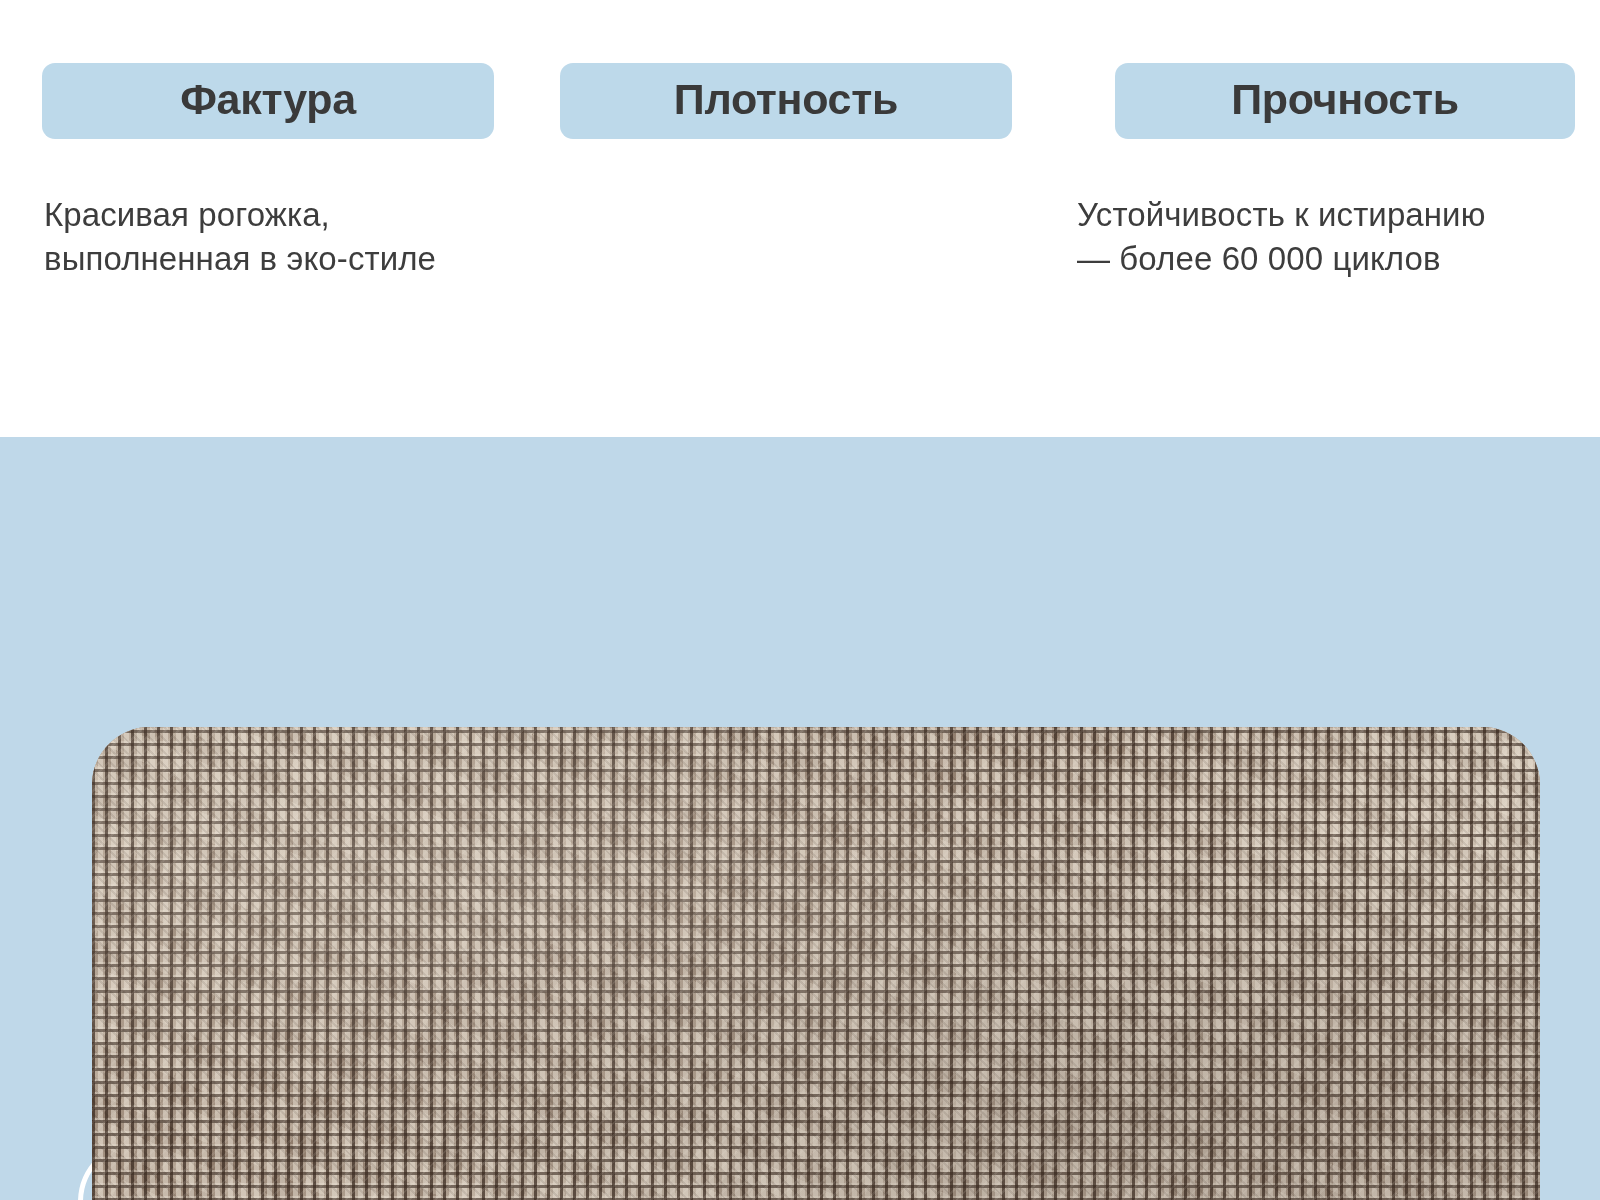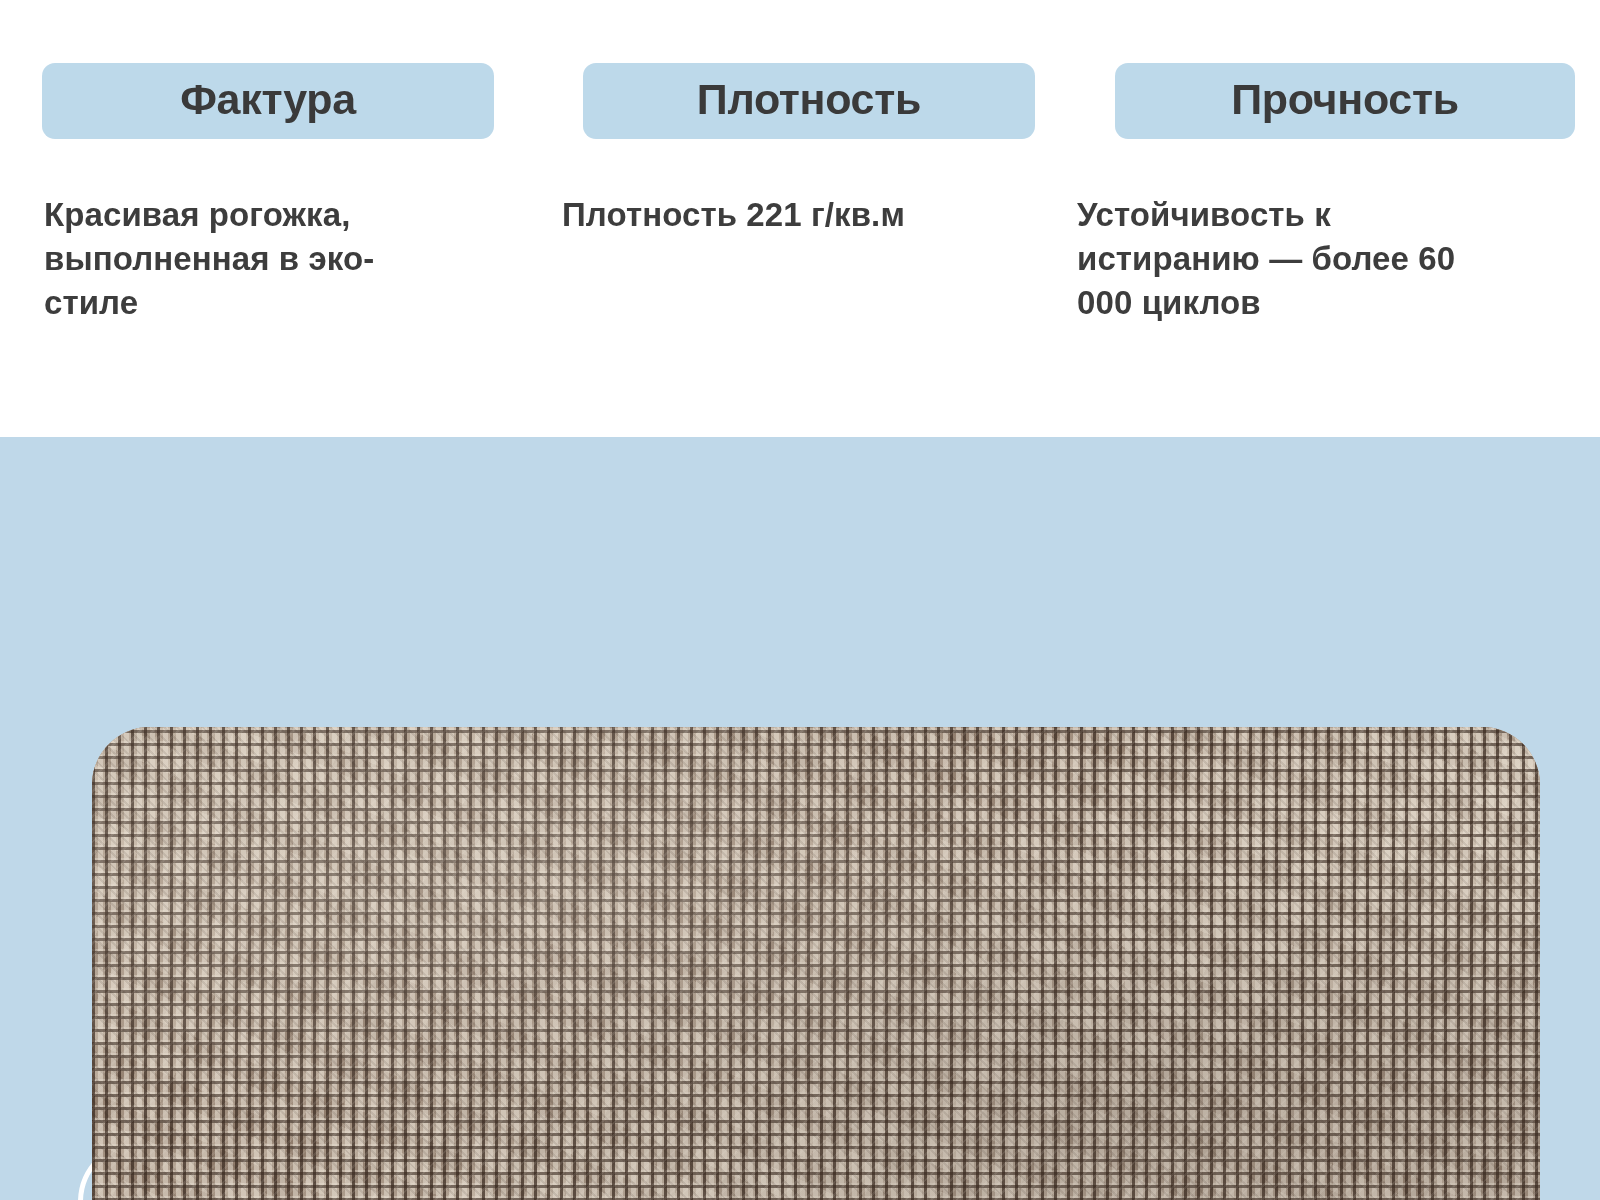"Плотность" #badge-1 { margin-left: 23px -> none }
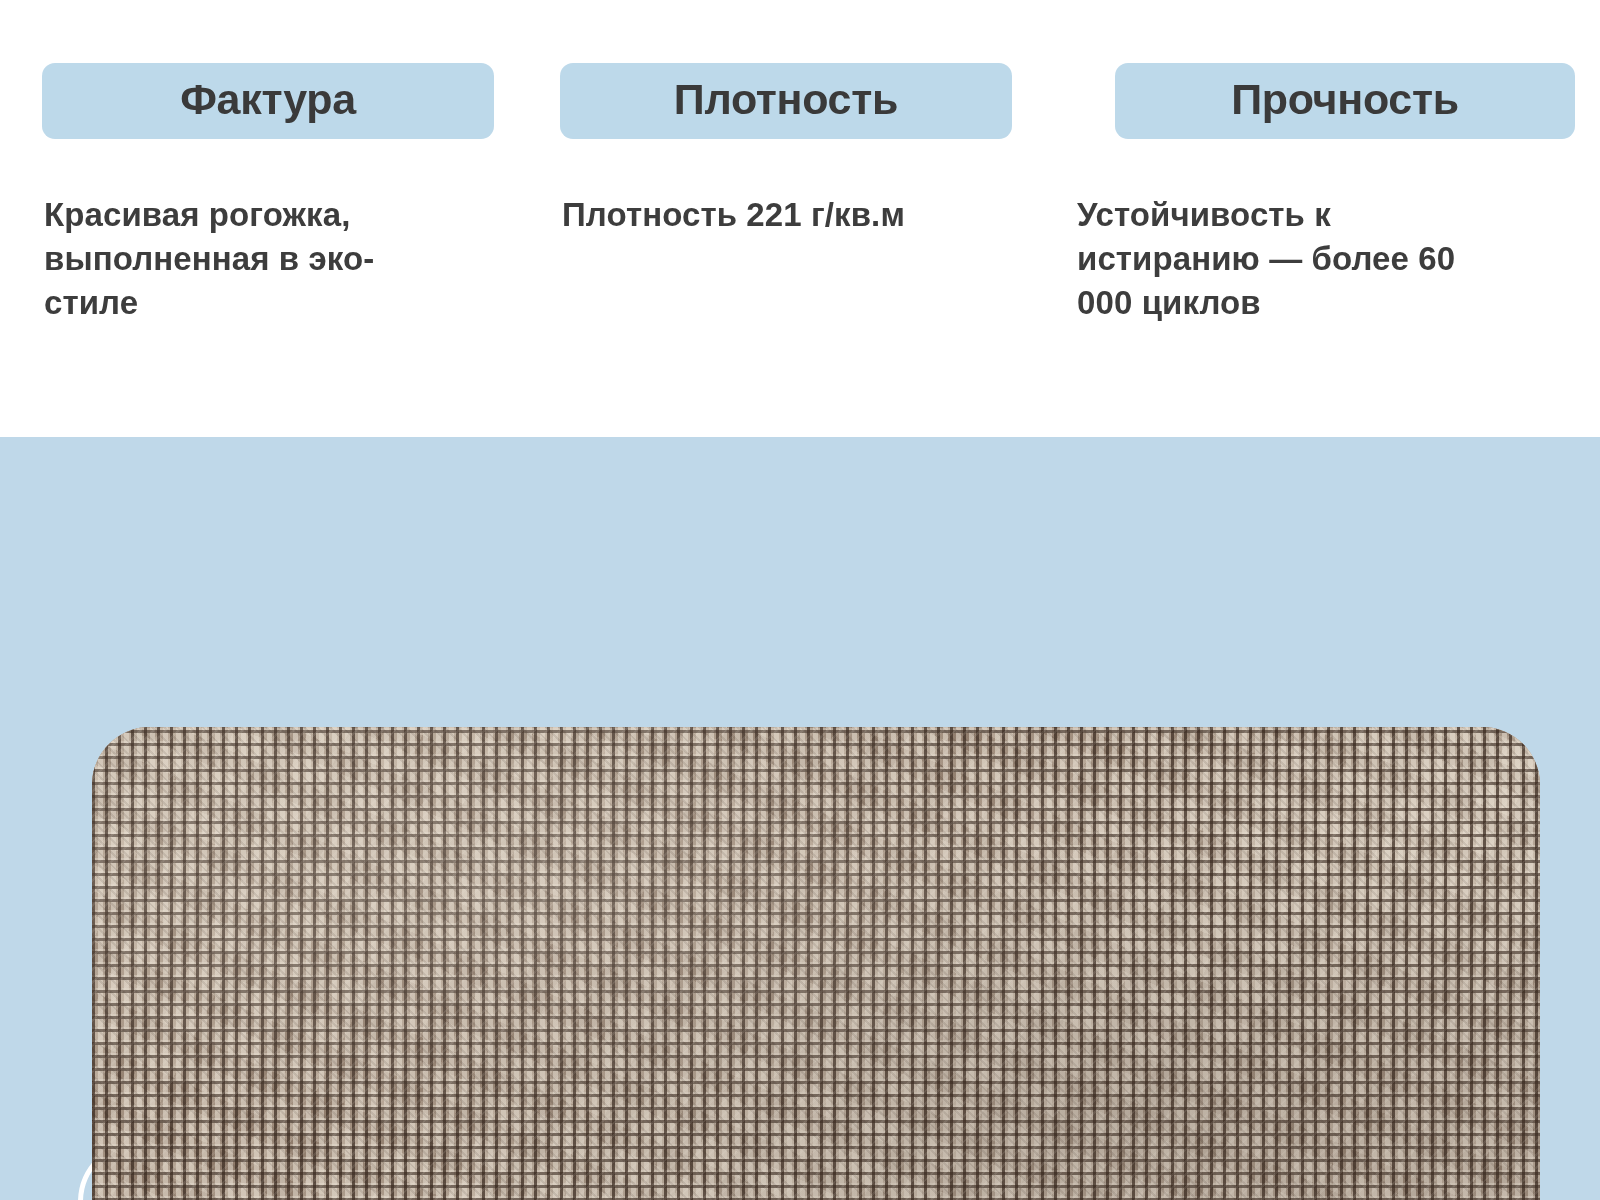"Красивая рогожка, выполненная в" .feature-desc { font-weight: 700 -> 400 }
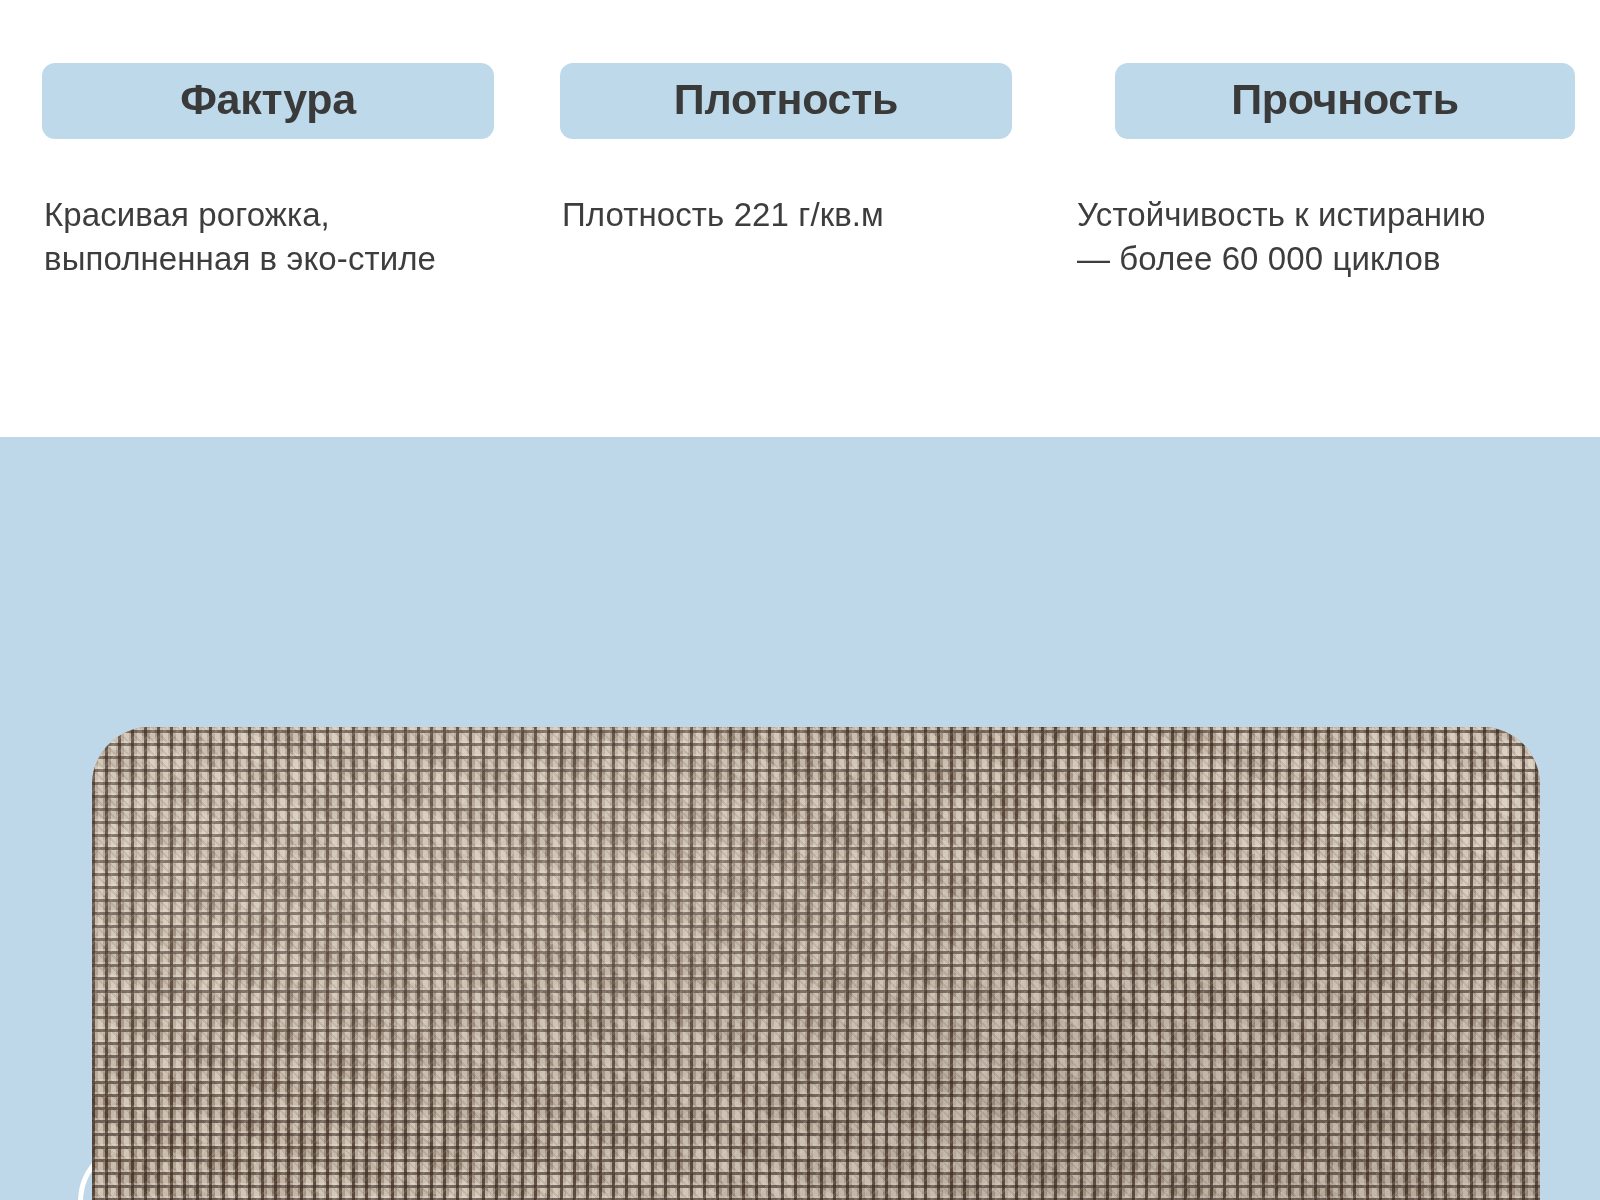"Плотность 221 г/кв.м" div.feature-desc { html: <div>Плотность 221 г/кв.м</div> -> none }
